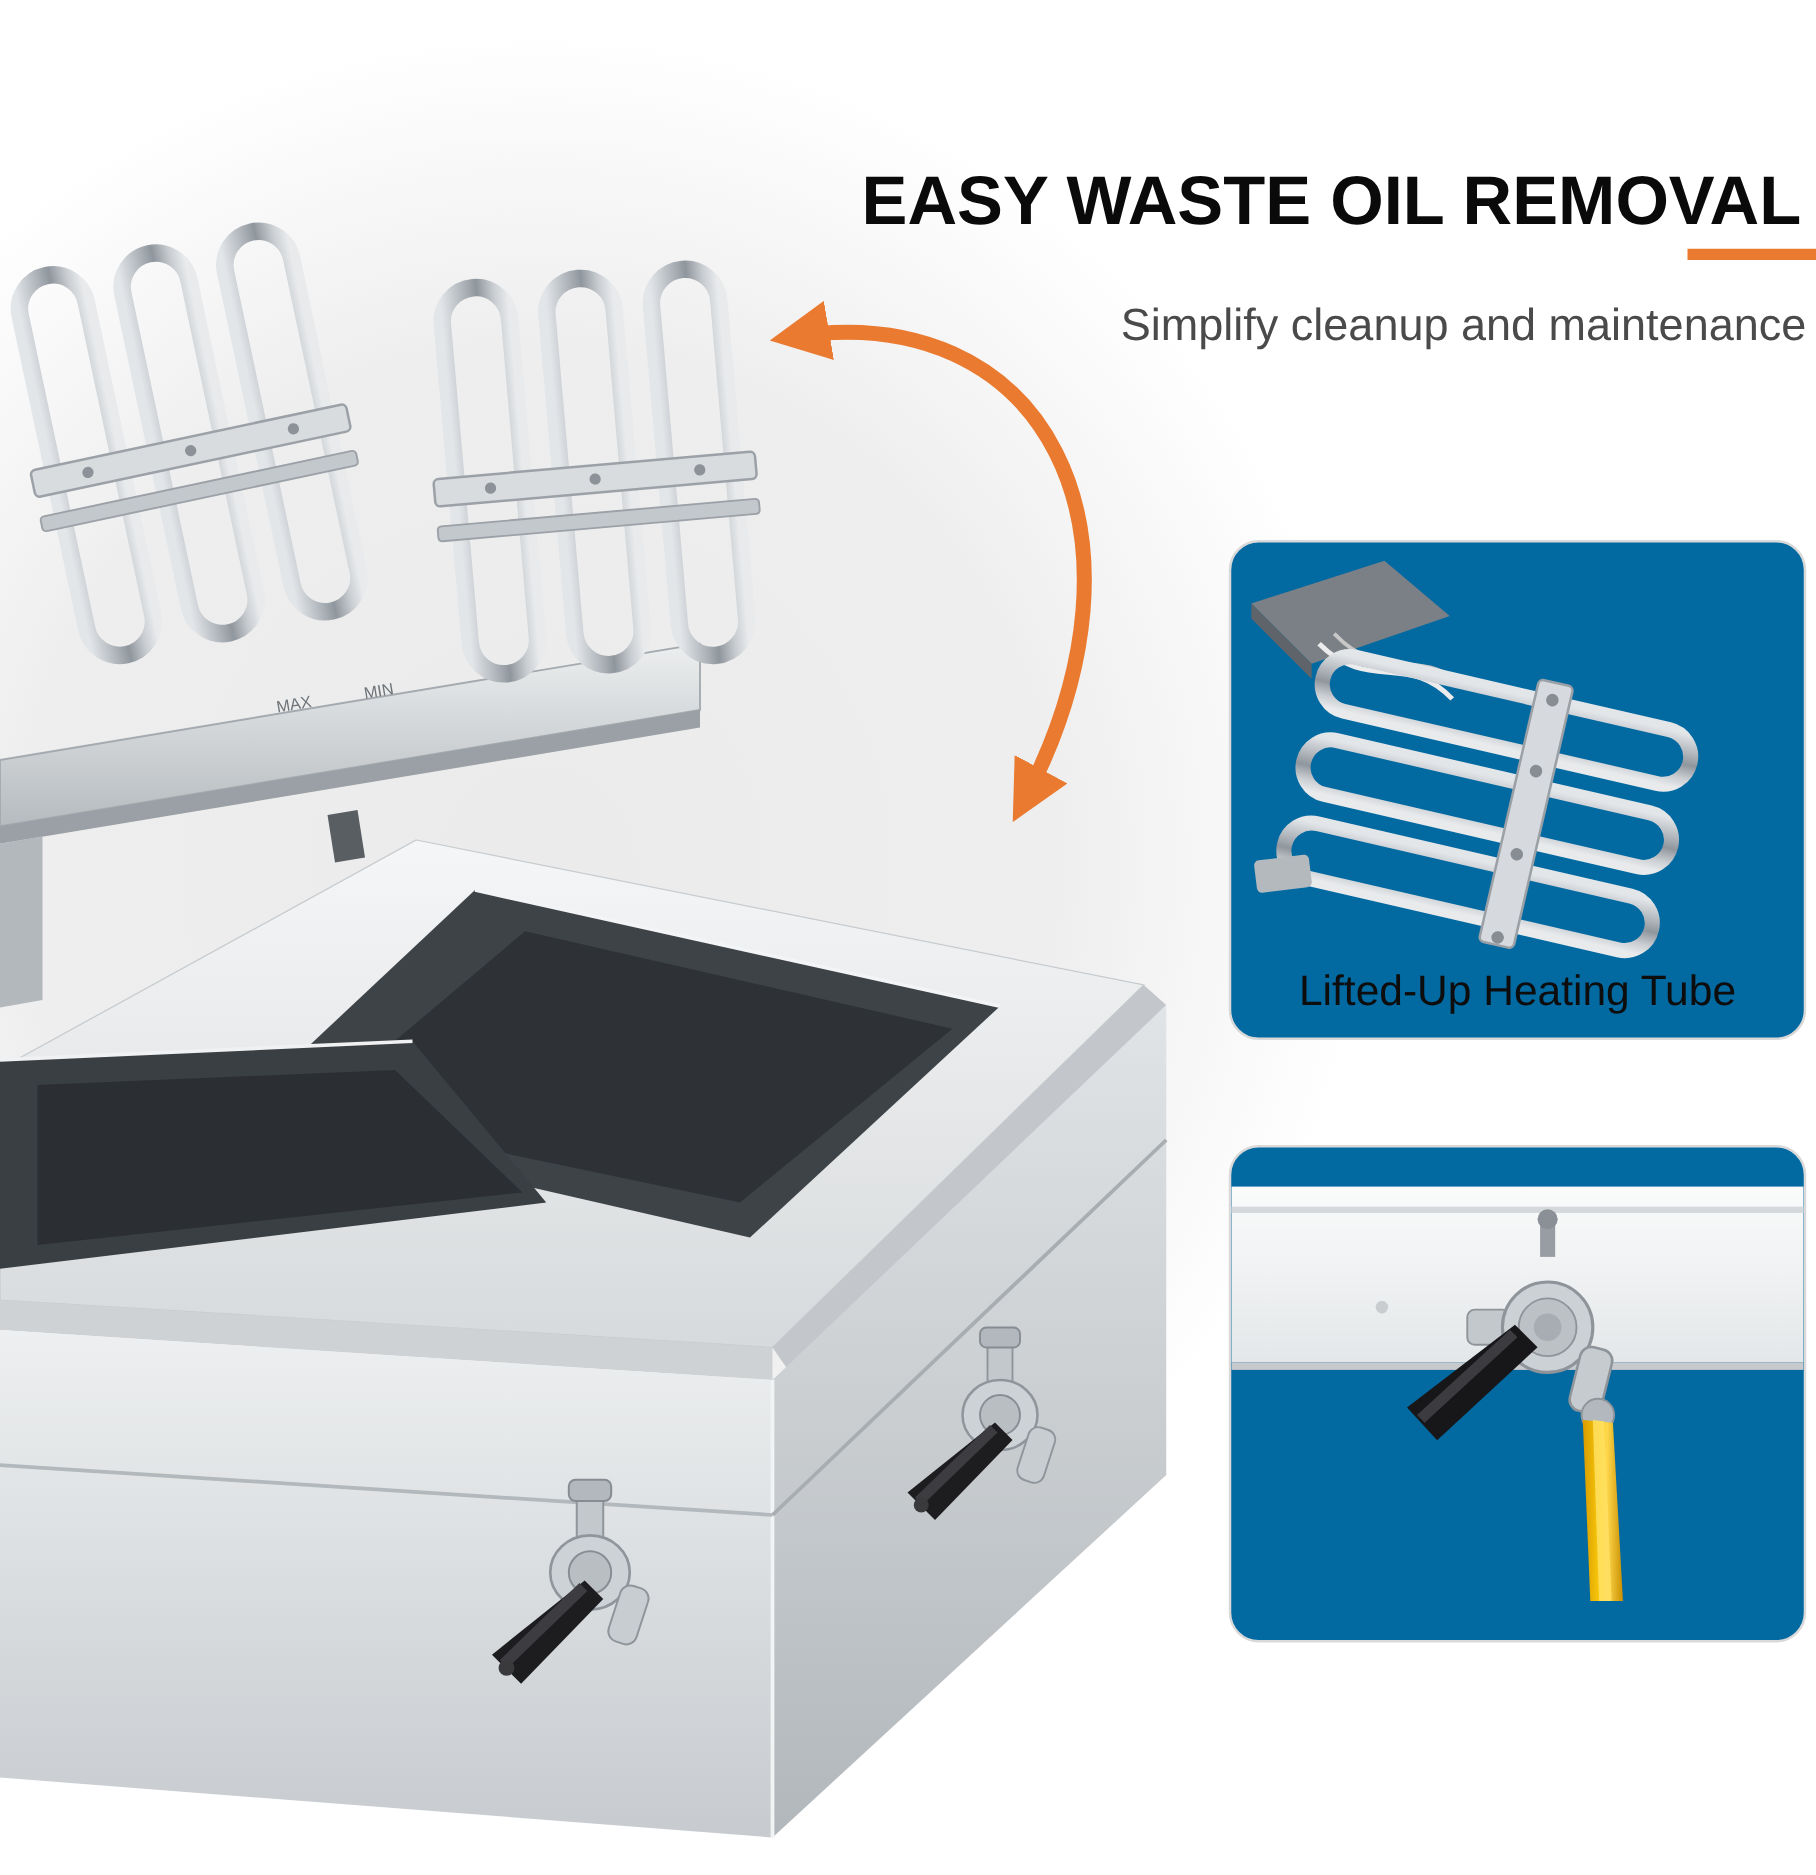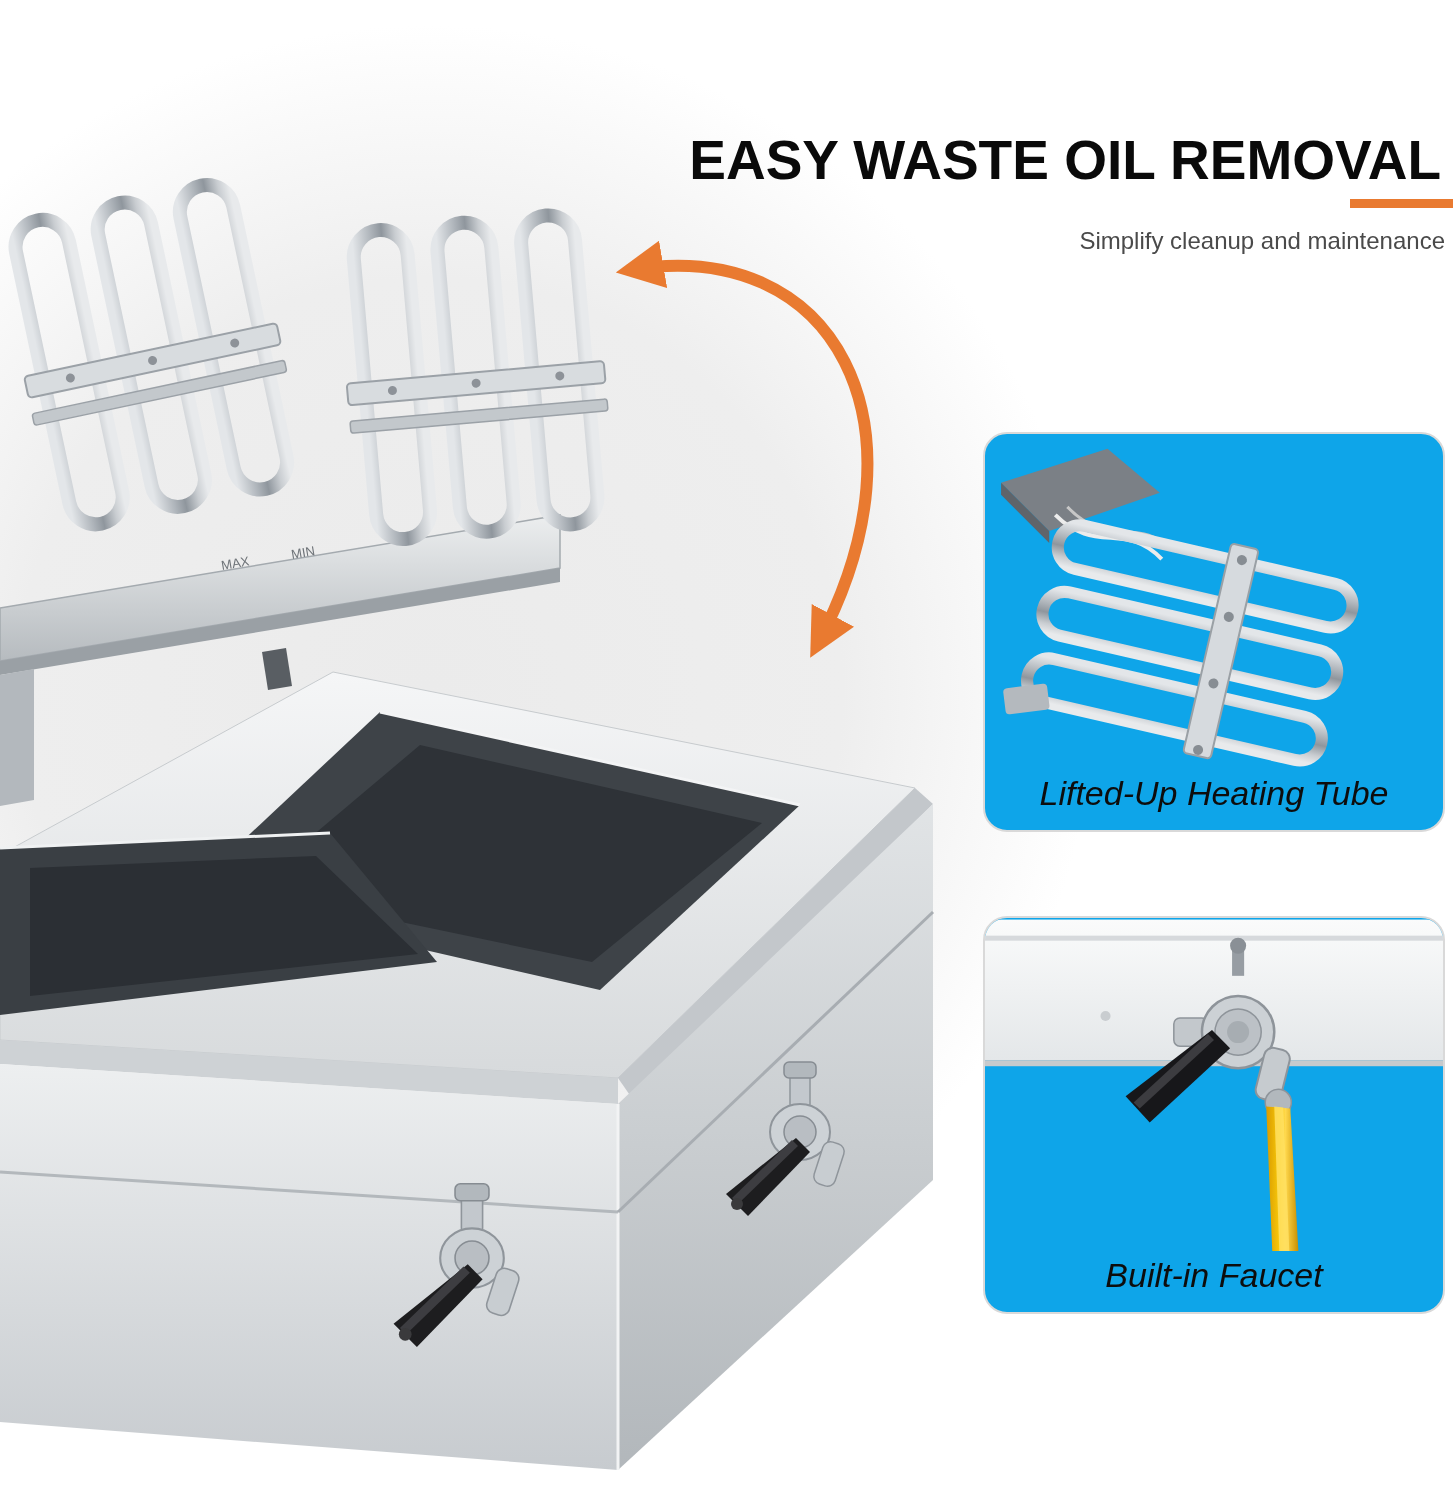"Simplify cleanup and maintenance" .subtitle { font-size: 24px -> 36px; top: 225px -> 236px }
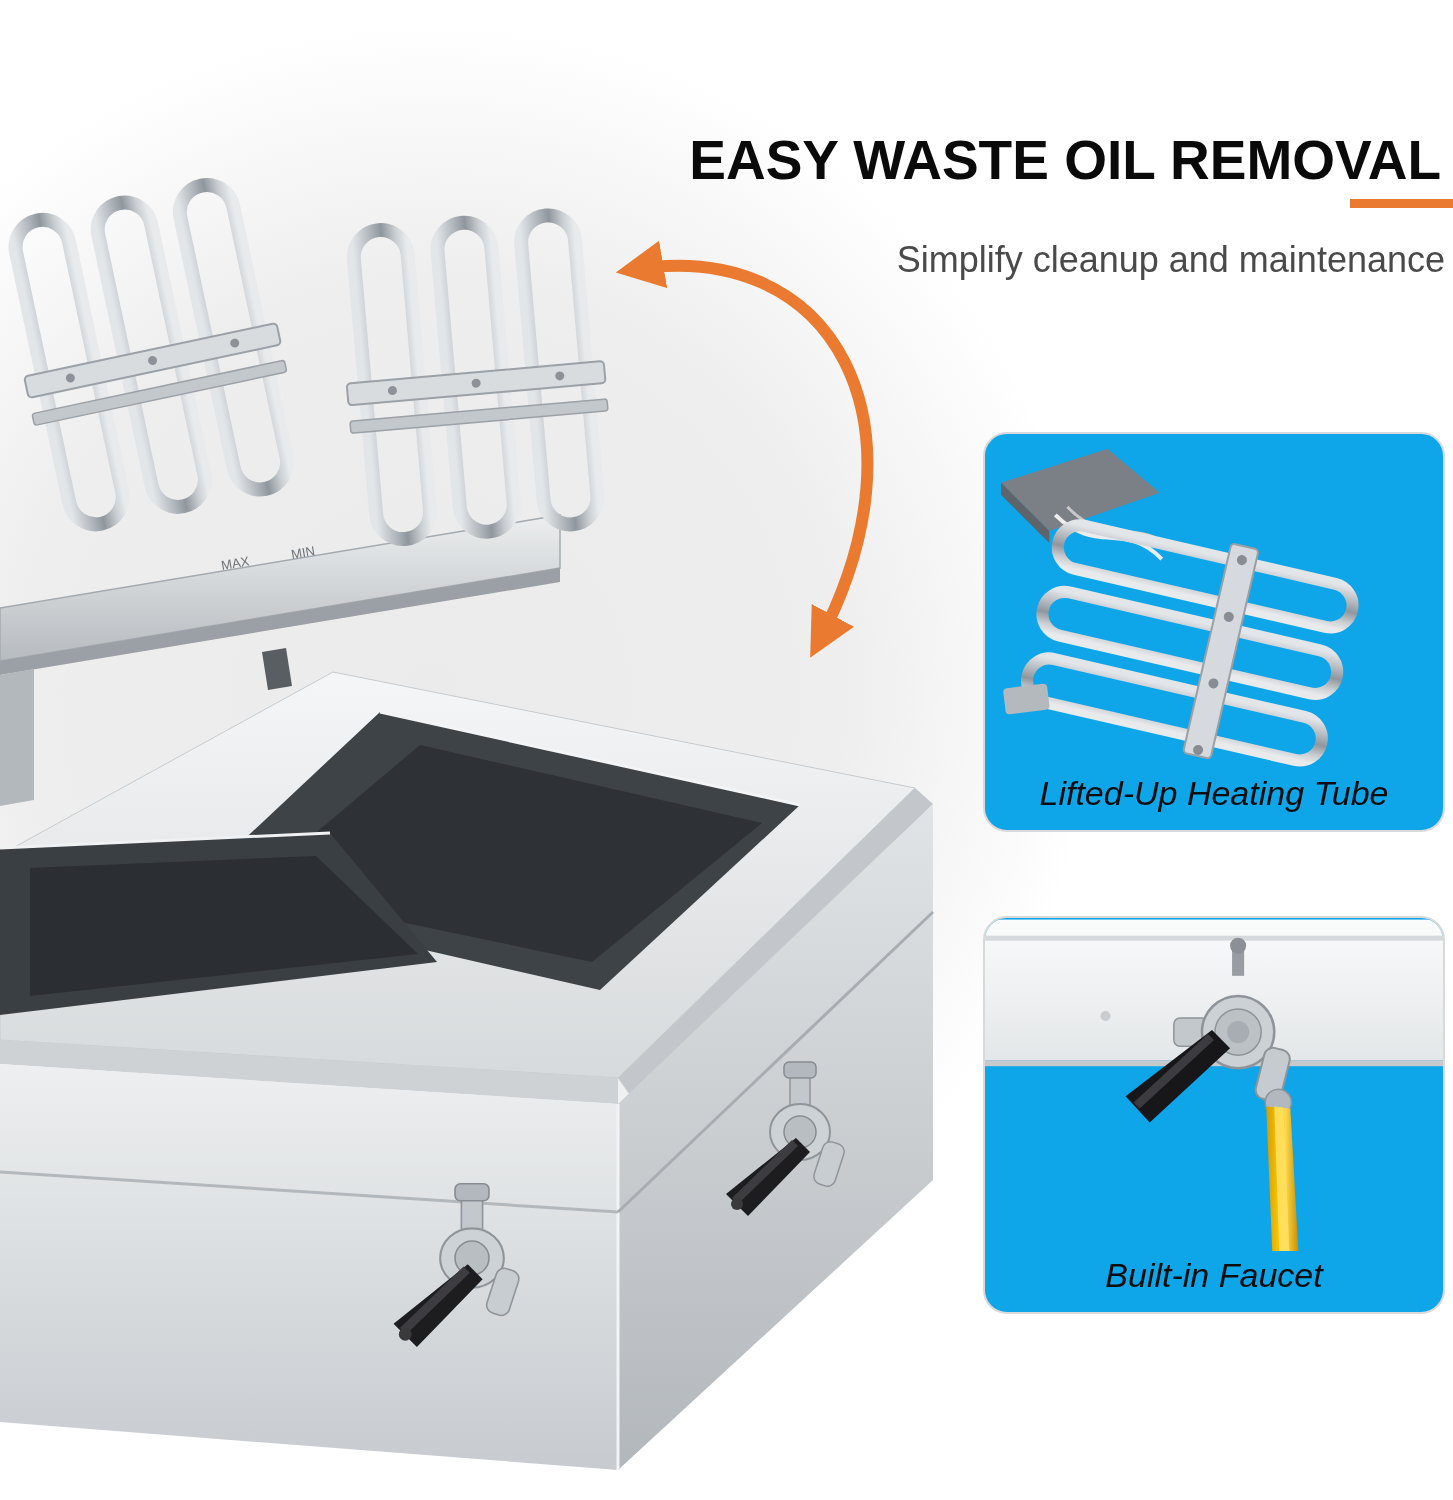"Lifted-Up Heating Tube" .card { background: #0ea5e9 -> #0369a1; font-style: italic -> none }
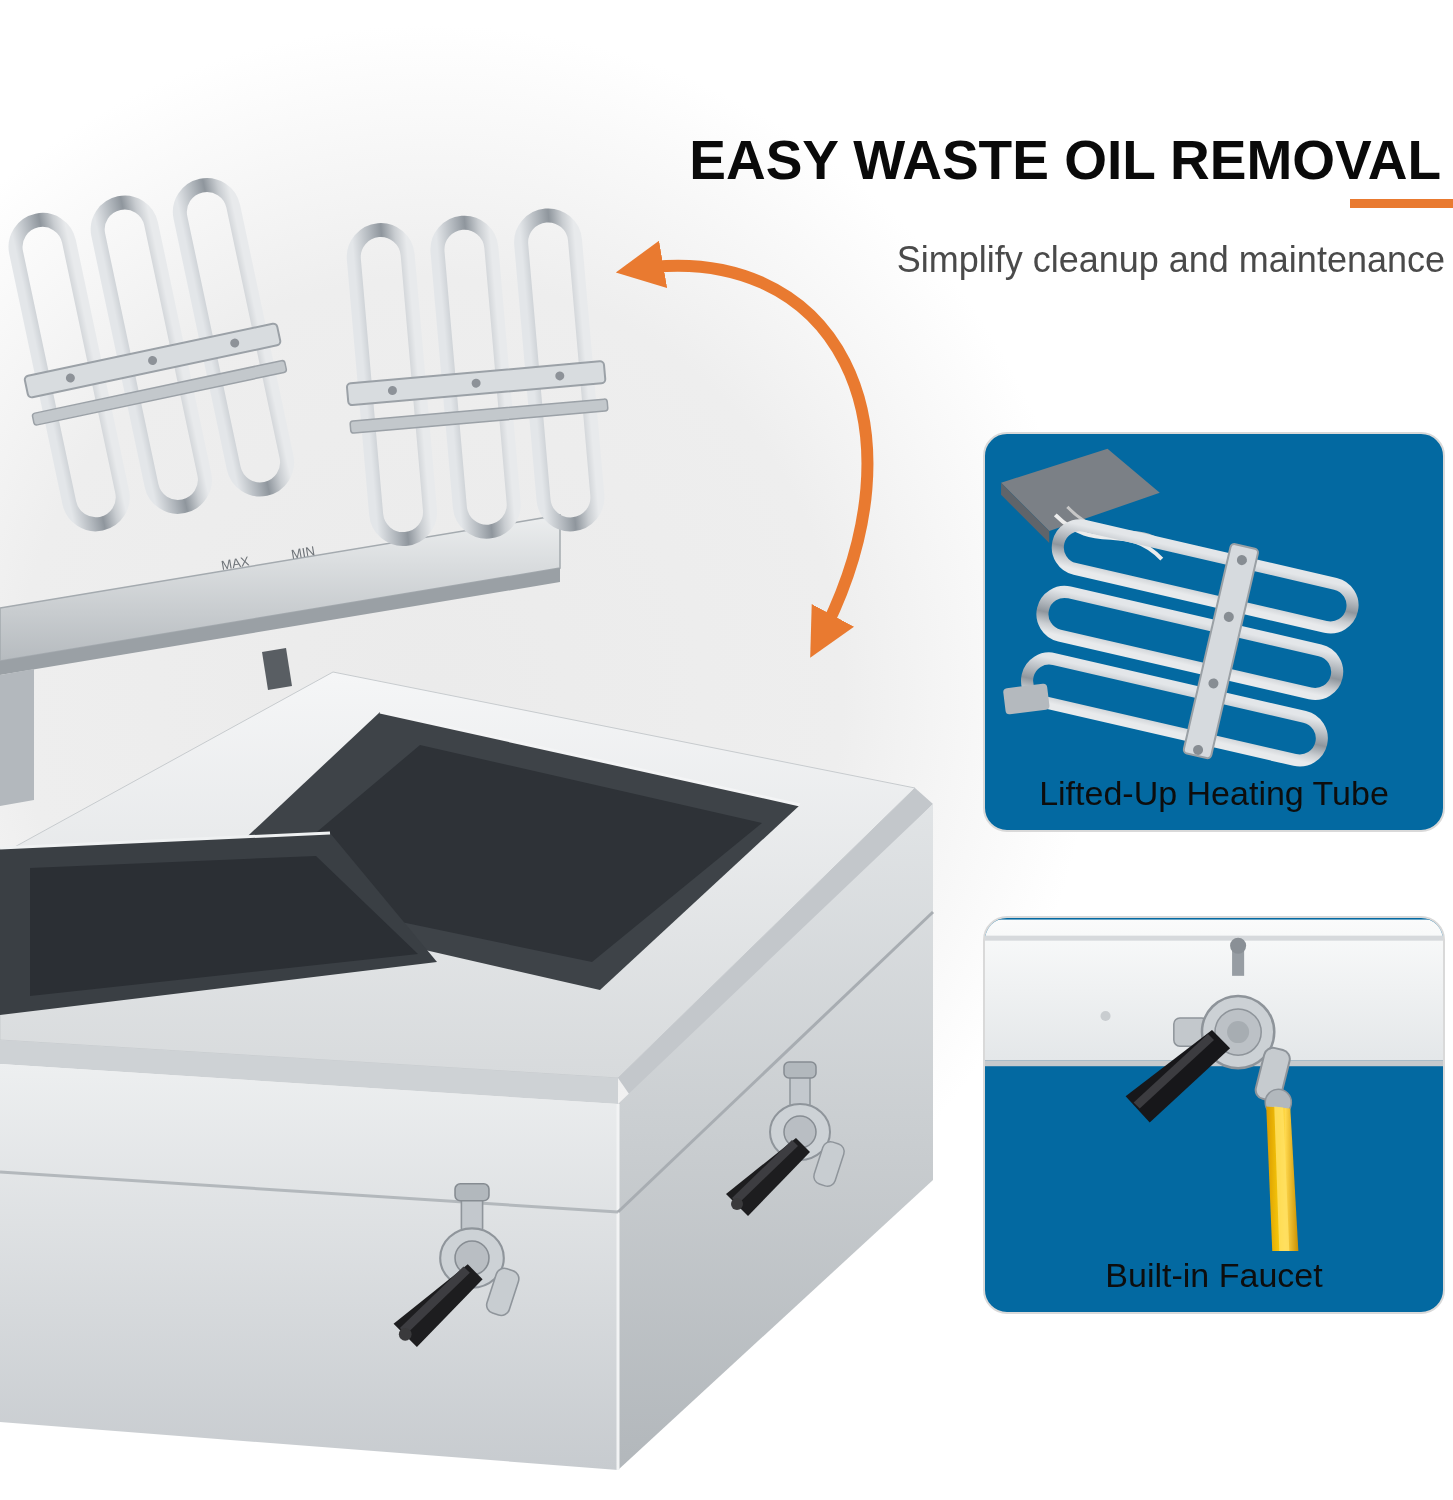"Built-in Faucet" div.card-caption { html: <div>Built-in Faucet</div> -> none }
